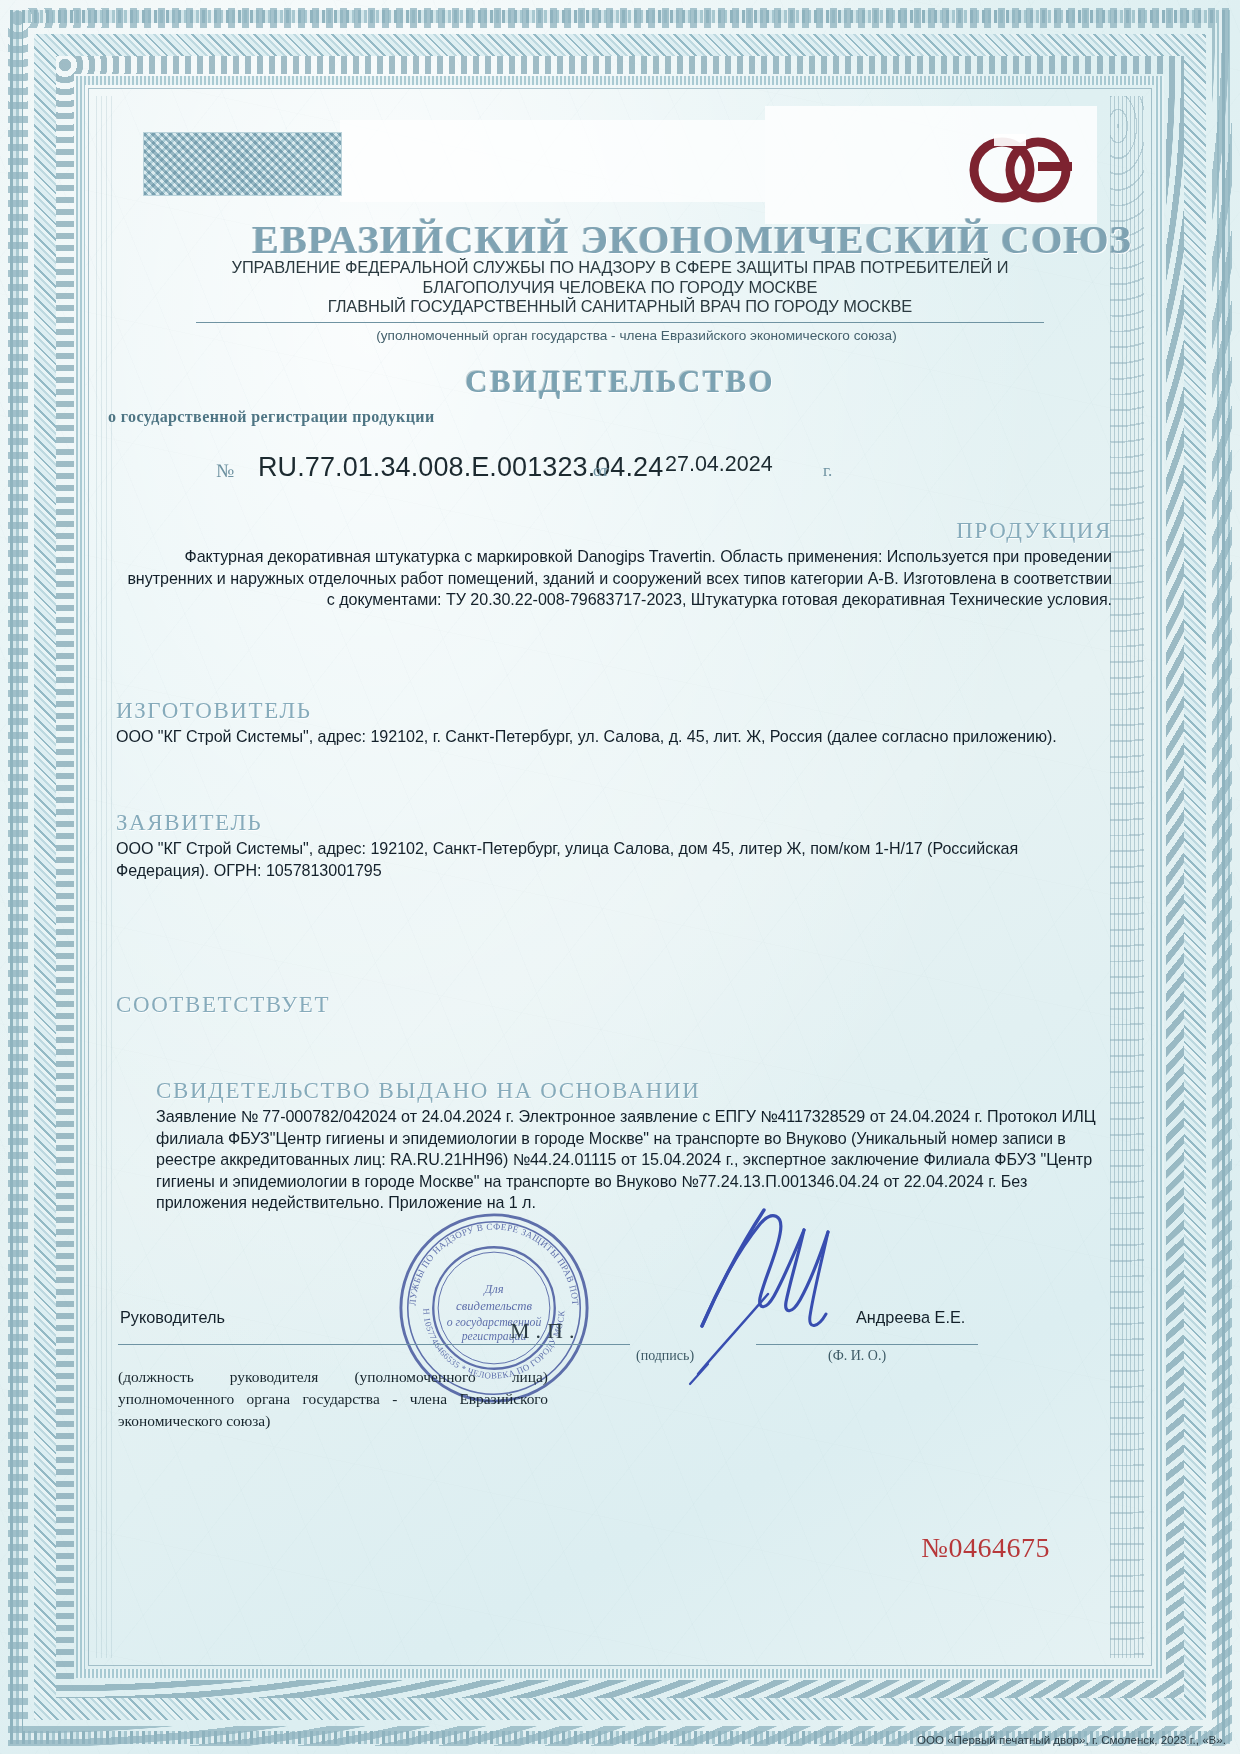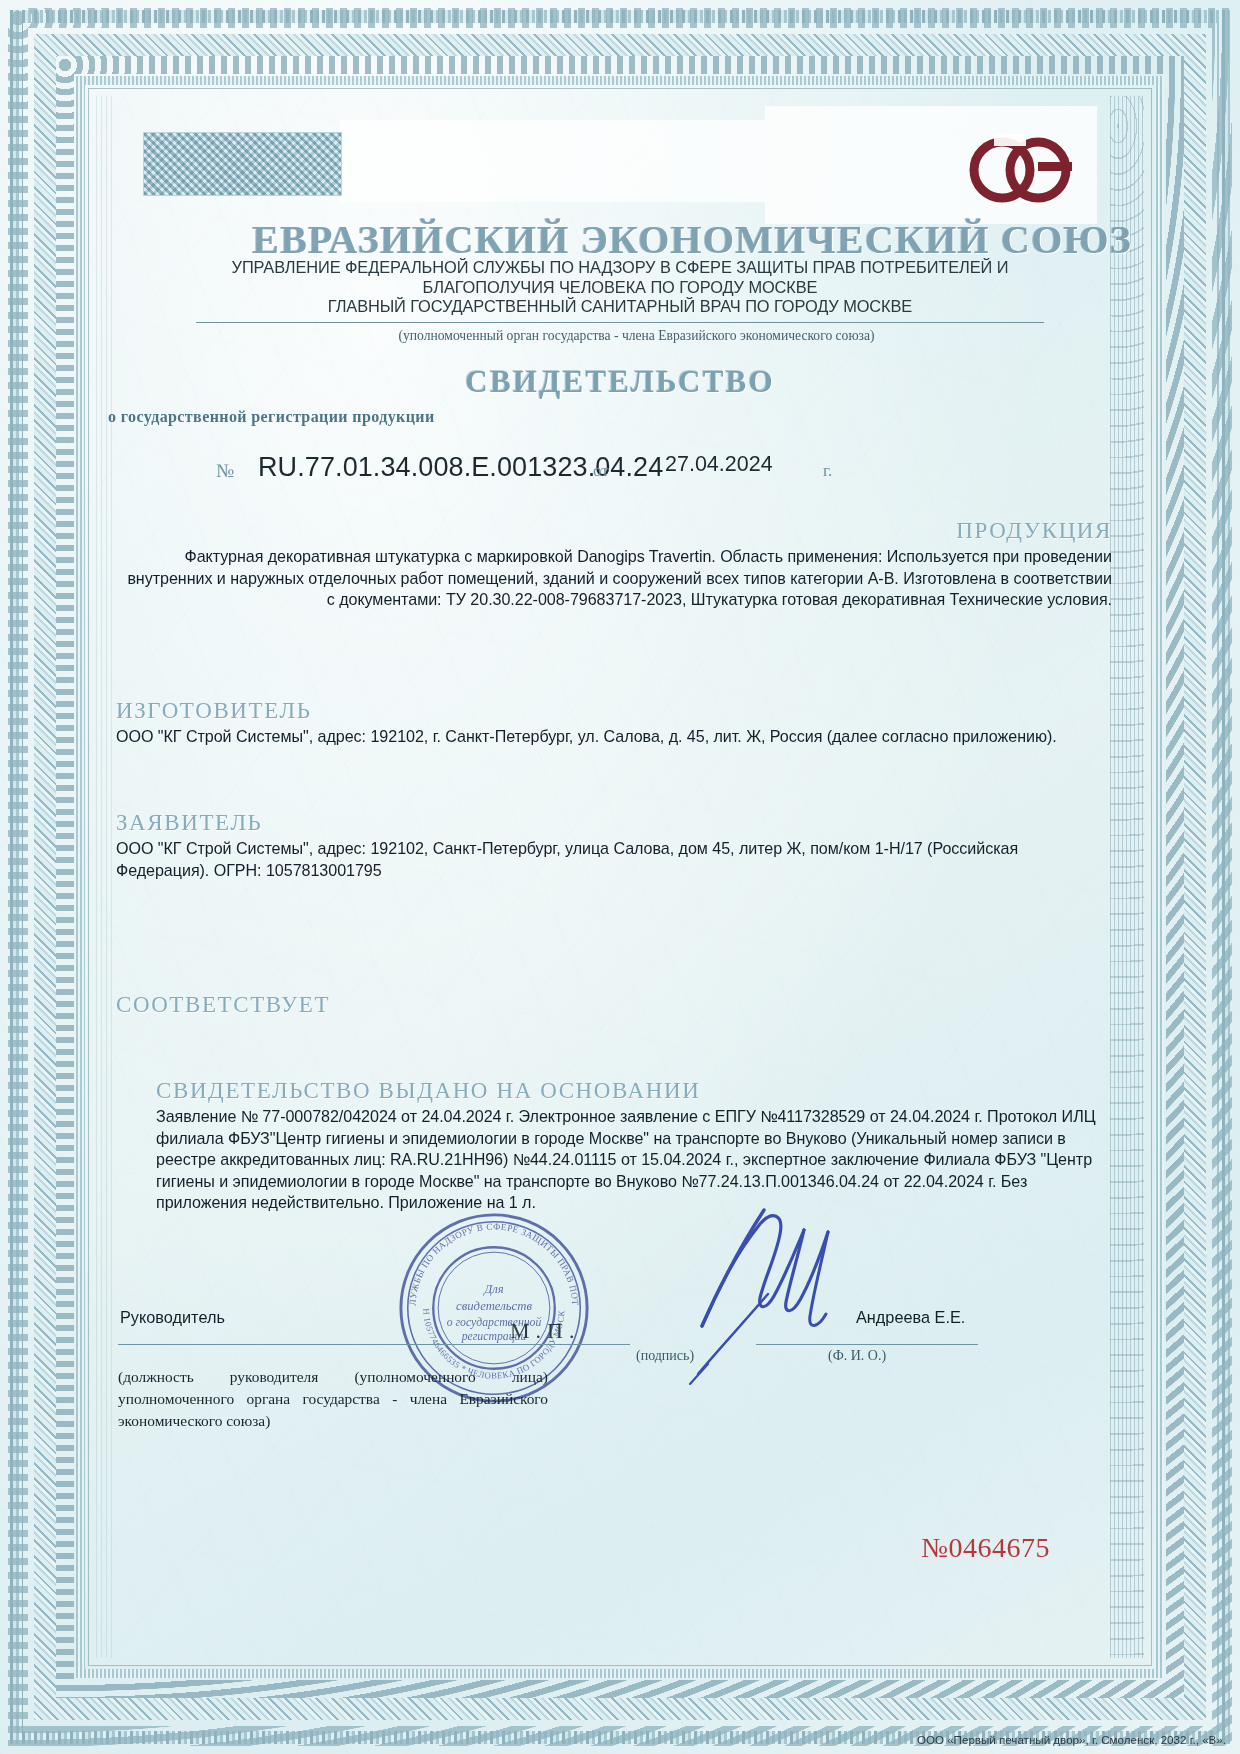"(уполномоченный орган государства -" .subnote { font-family: Liberation Serif, serif -> Liberation Sans, sans-serif }
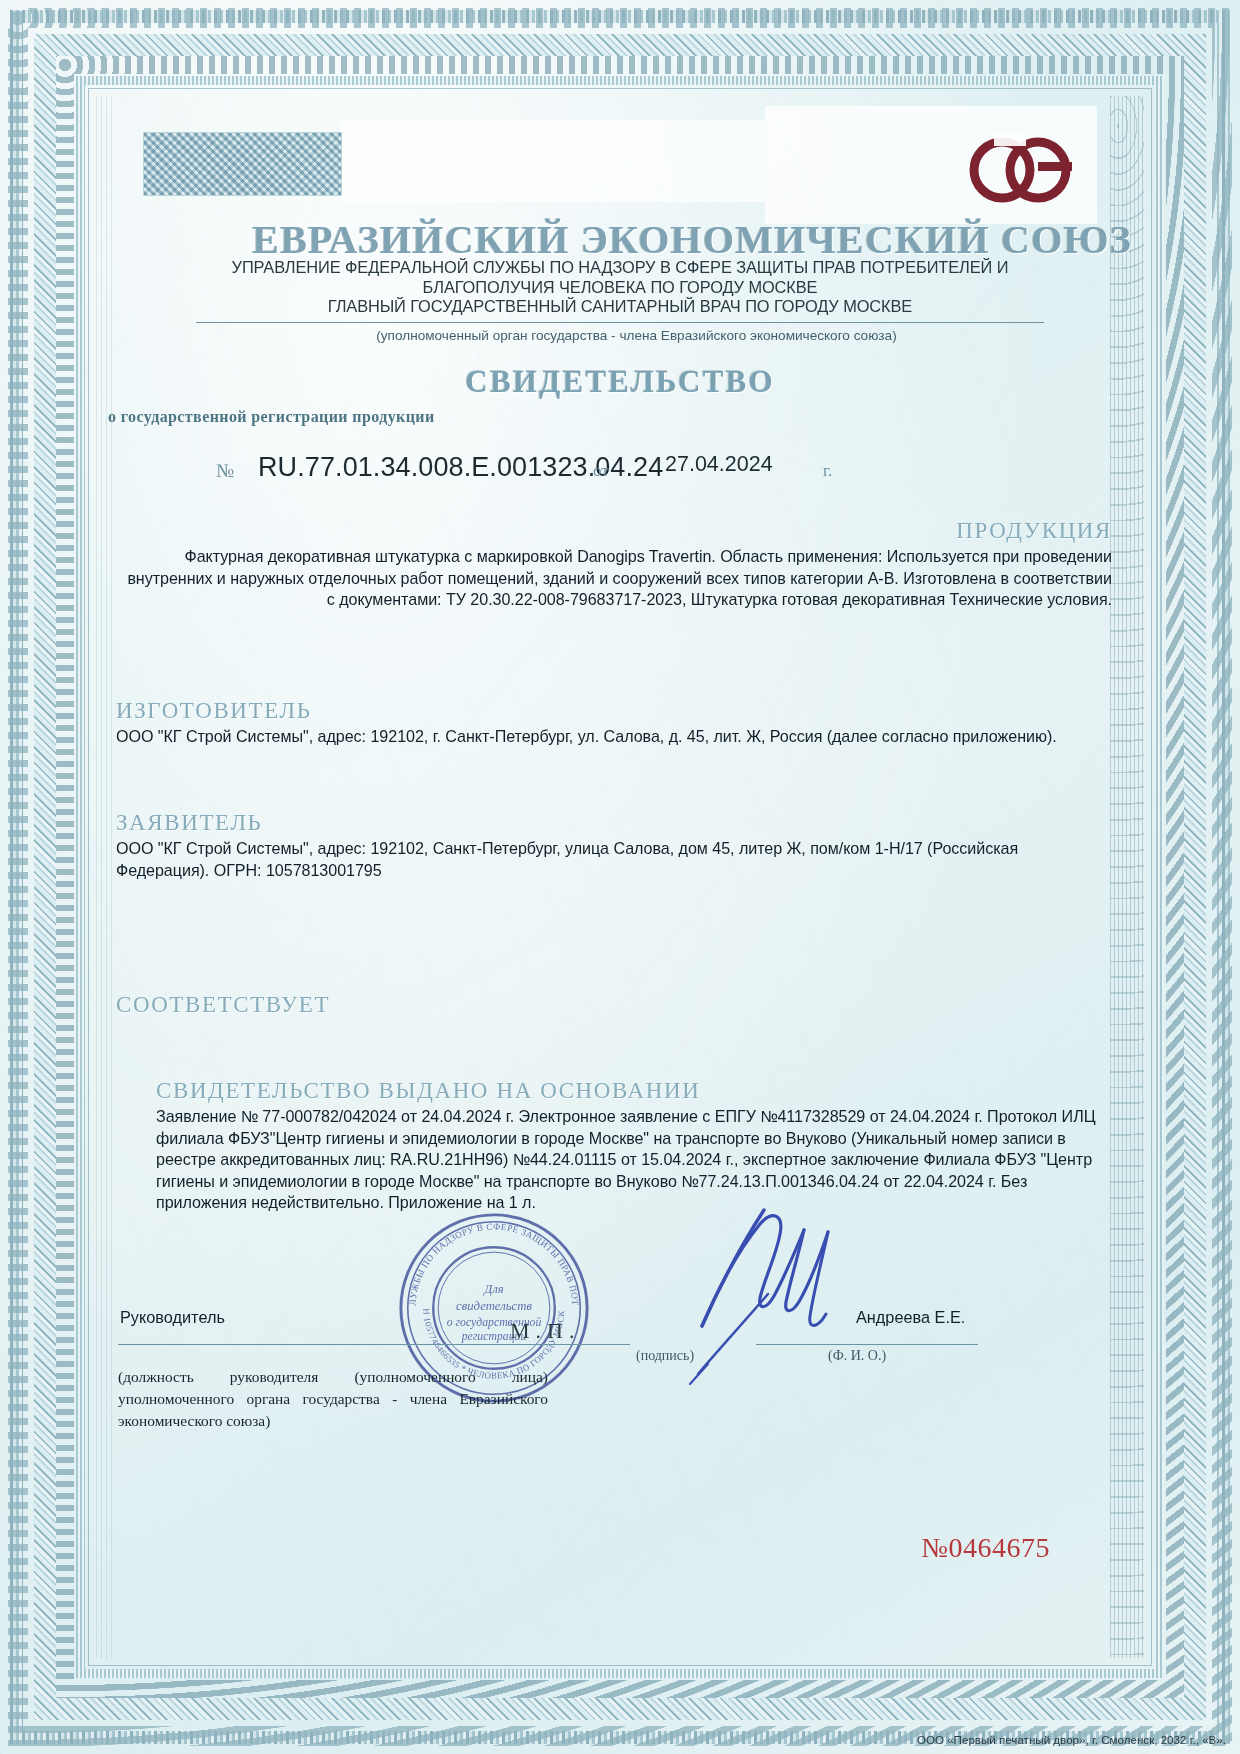"ООО «Первый печатный двор», г." div { text: 2032 -> 2023 }
